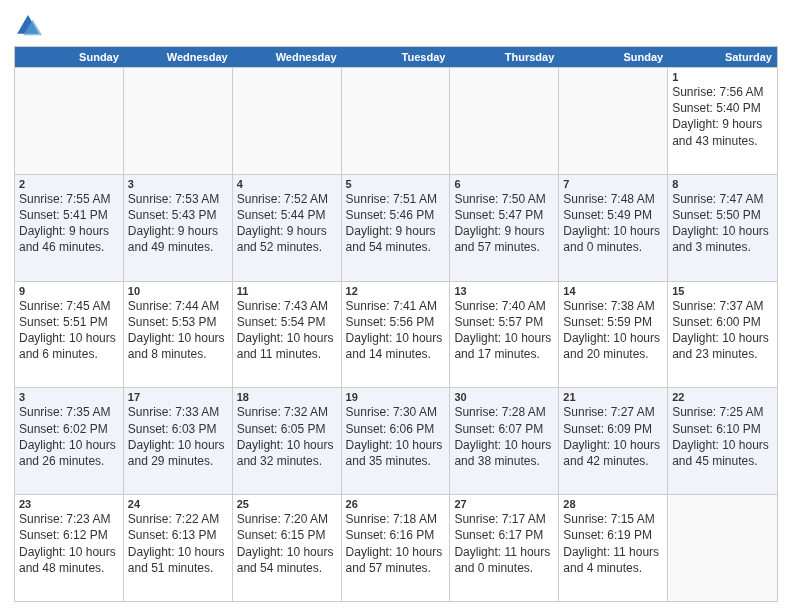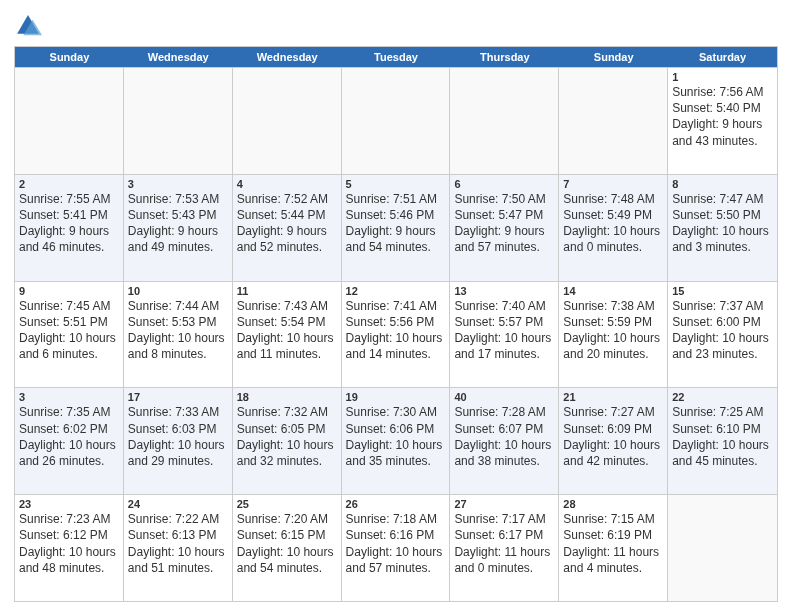"Sunday" .cal-header-cell { text-align: center -> right }
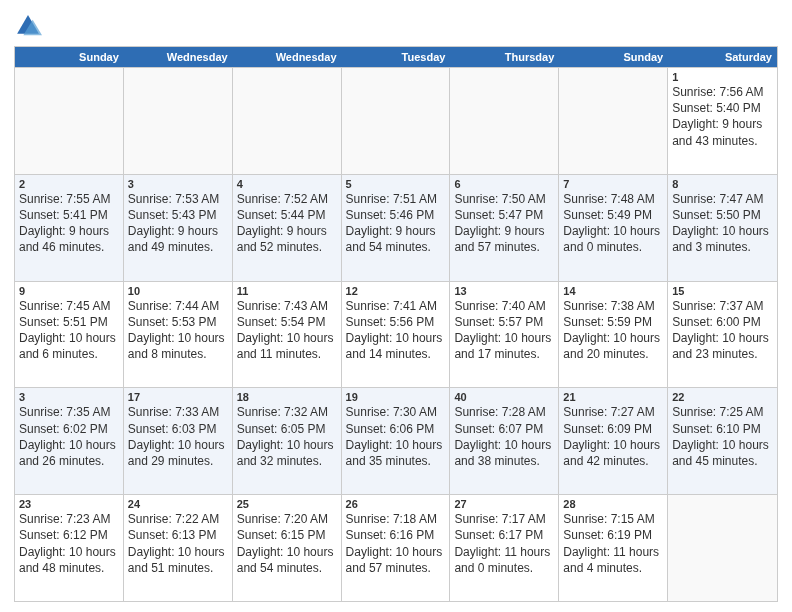"40" span.day-num { text: 40 -> 30 }
